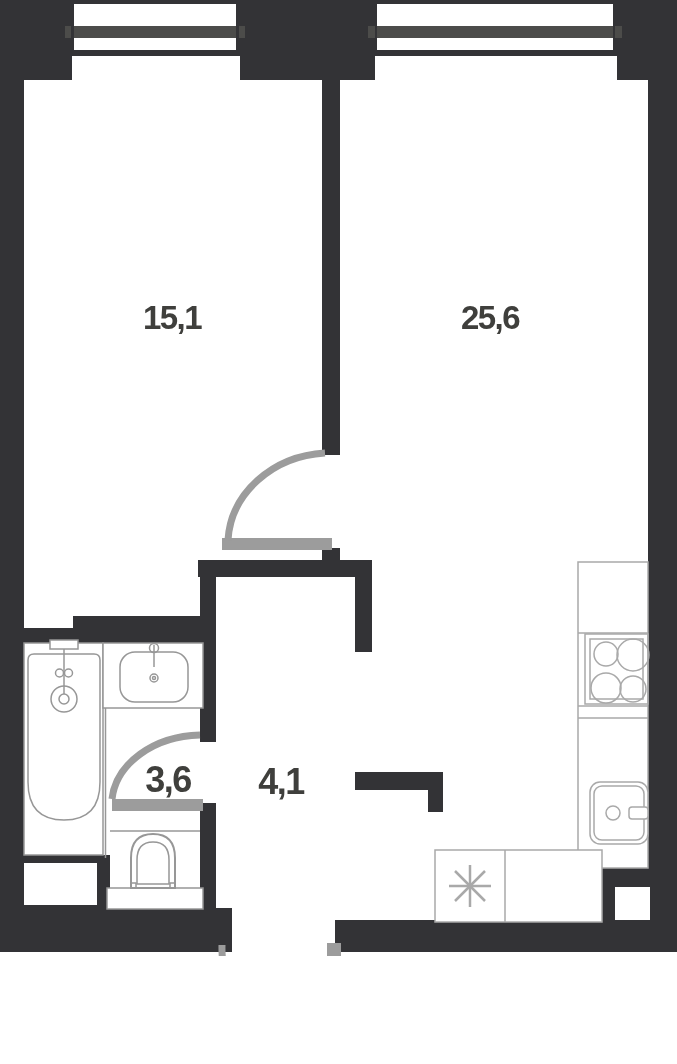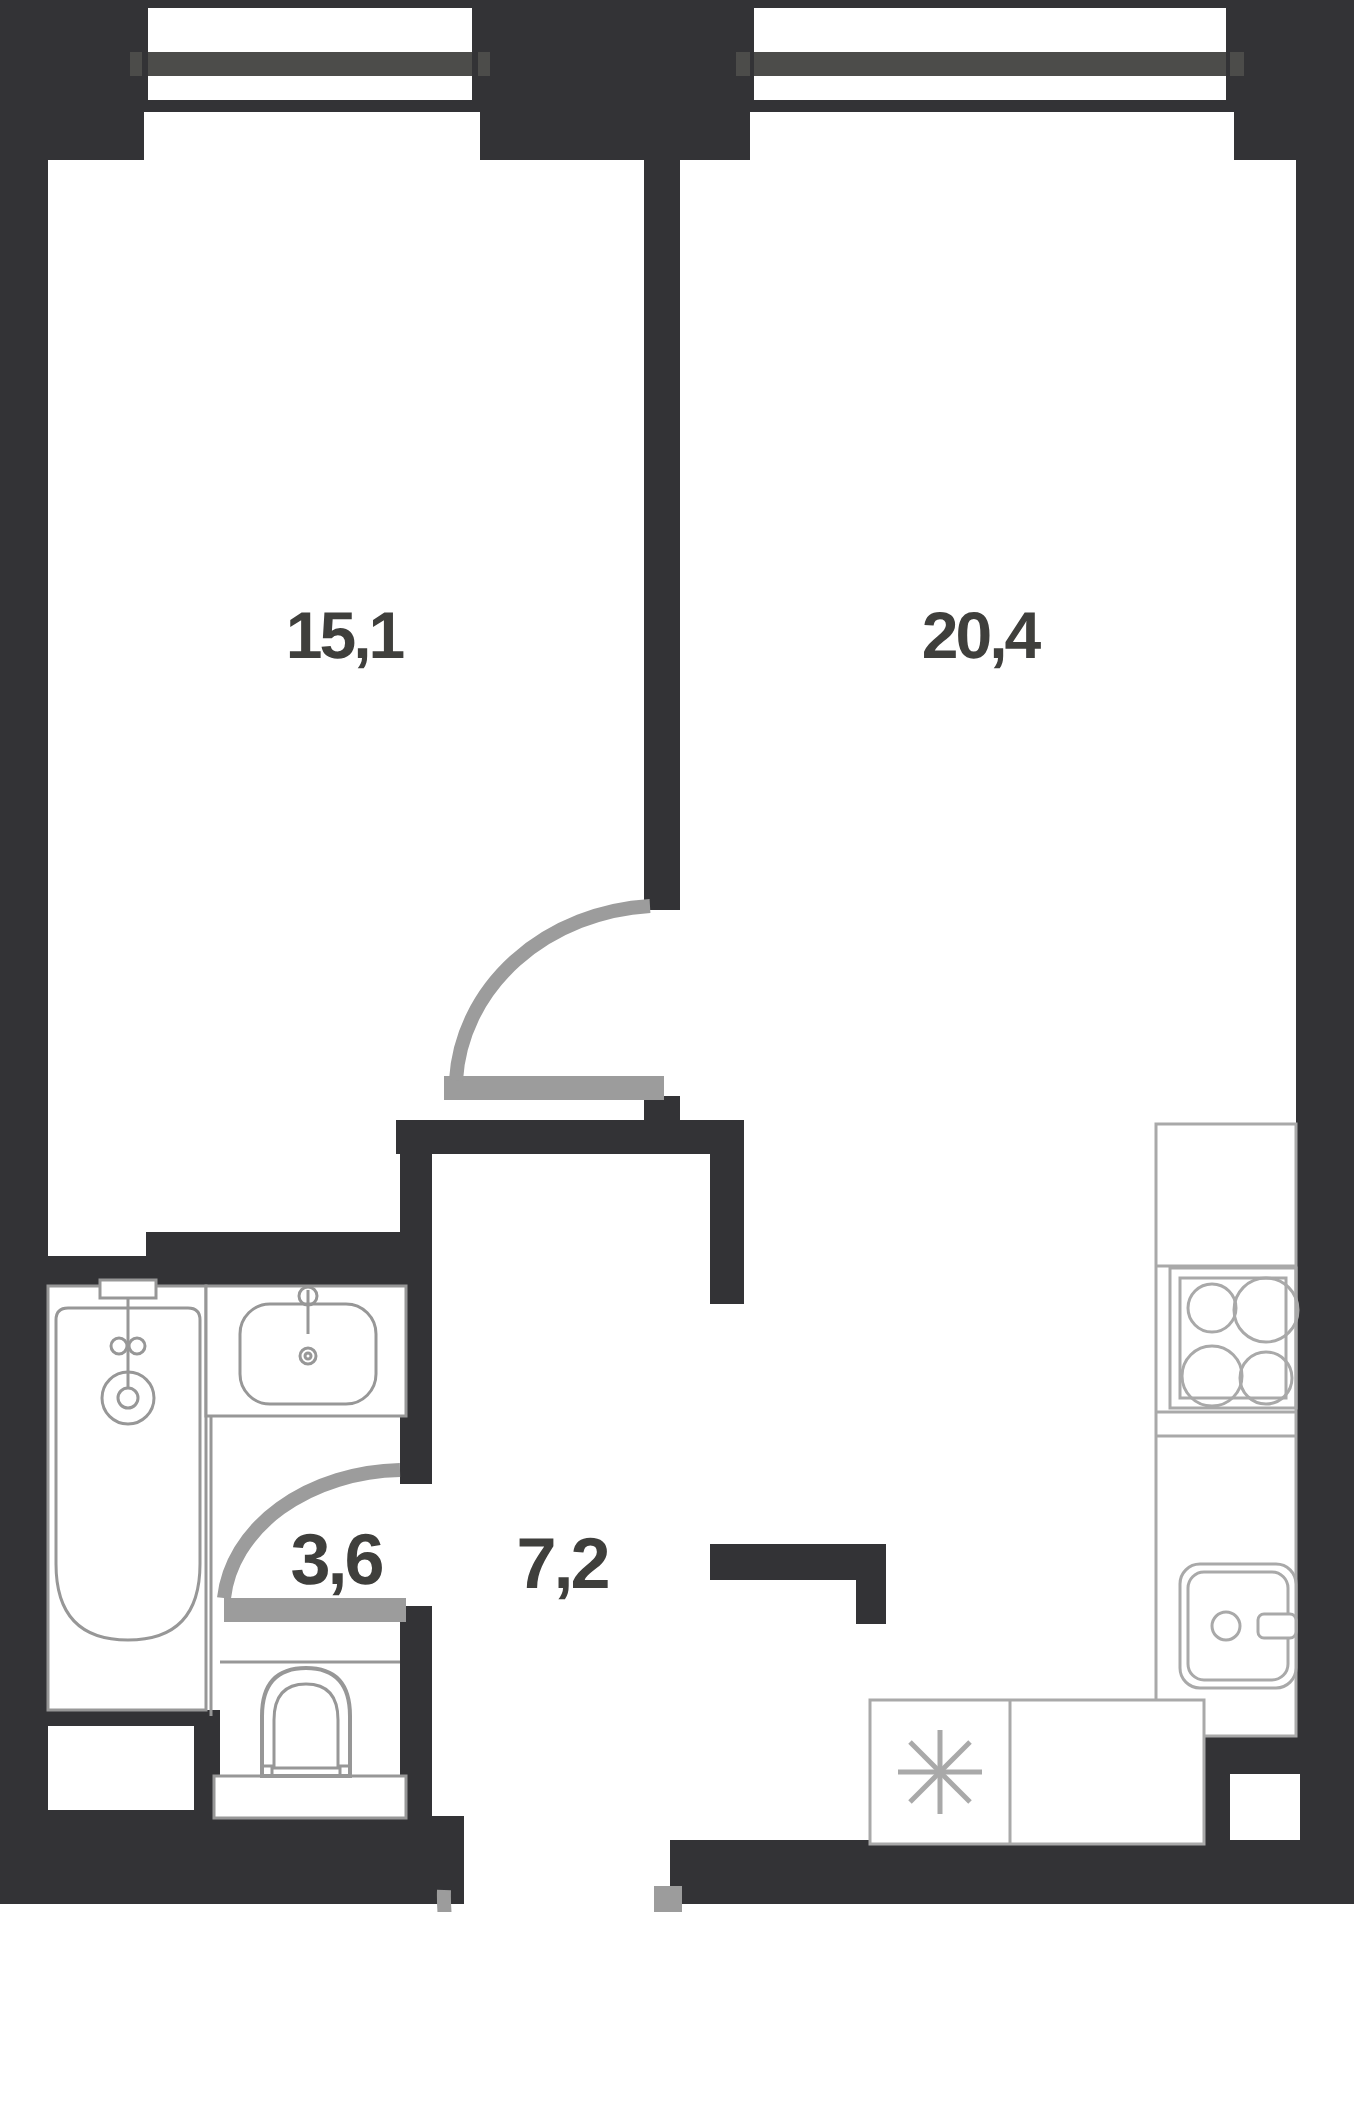"20,4" div.area { text: 20,4 -> 25,6 }
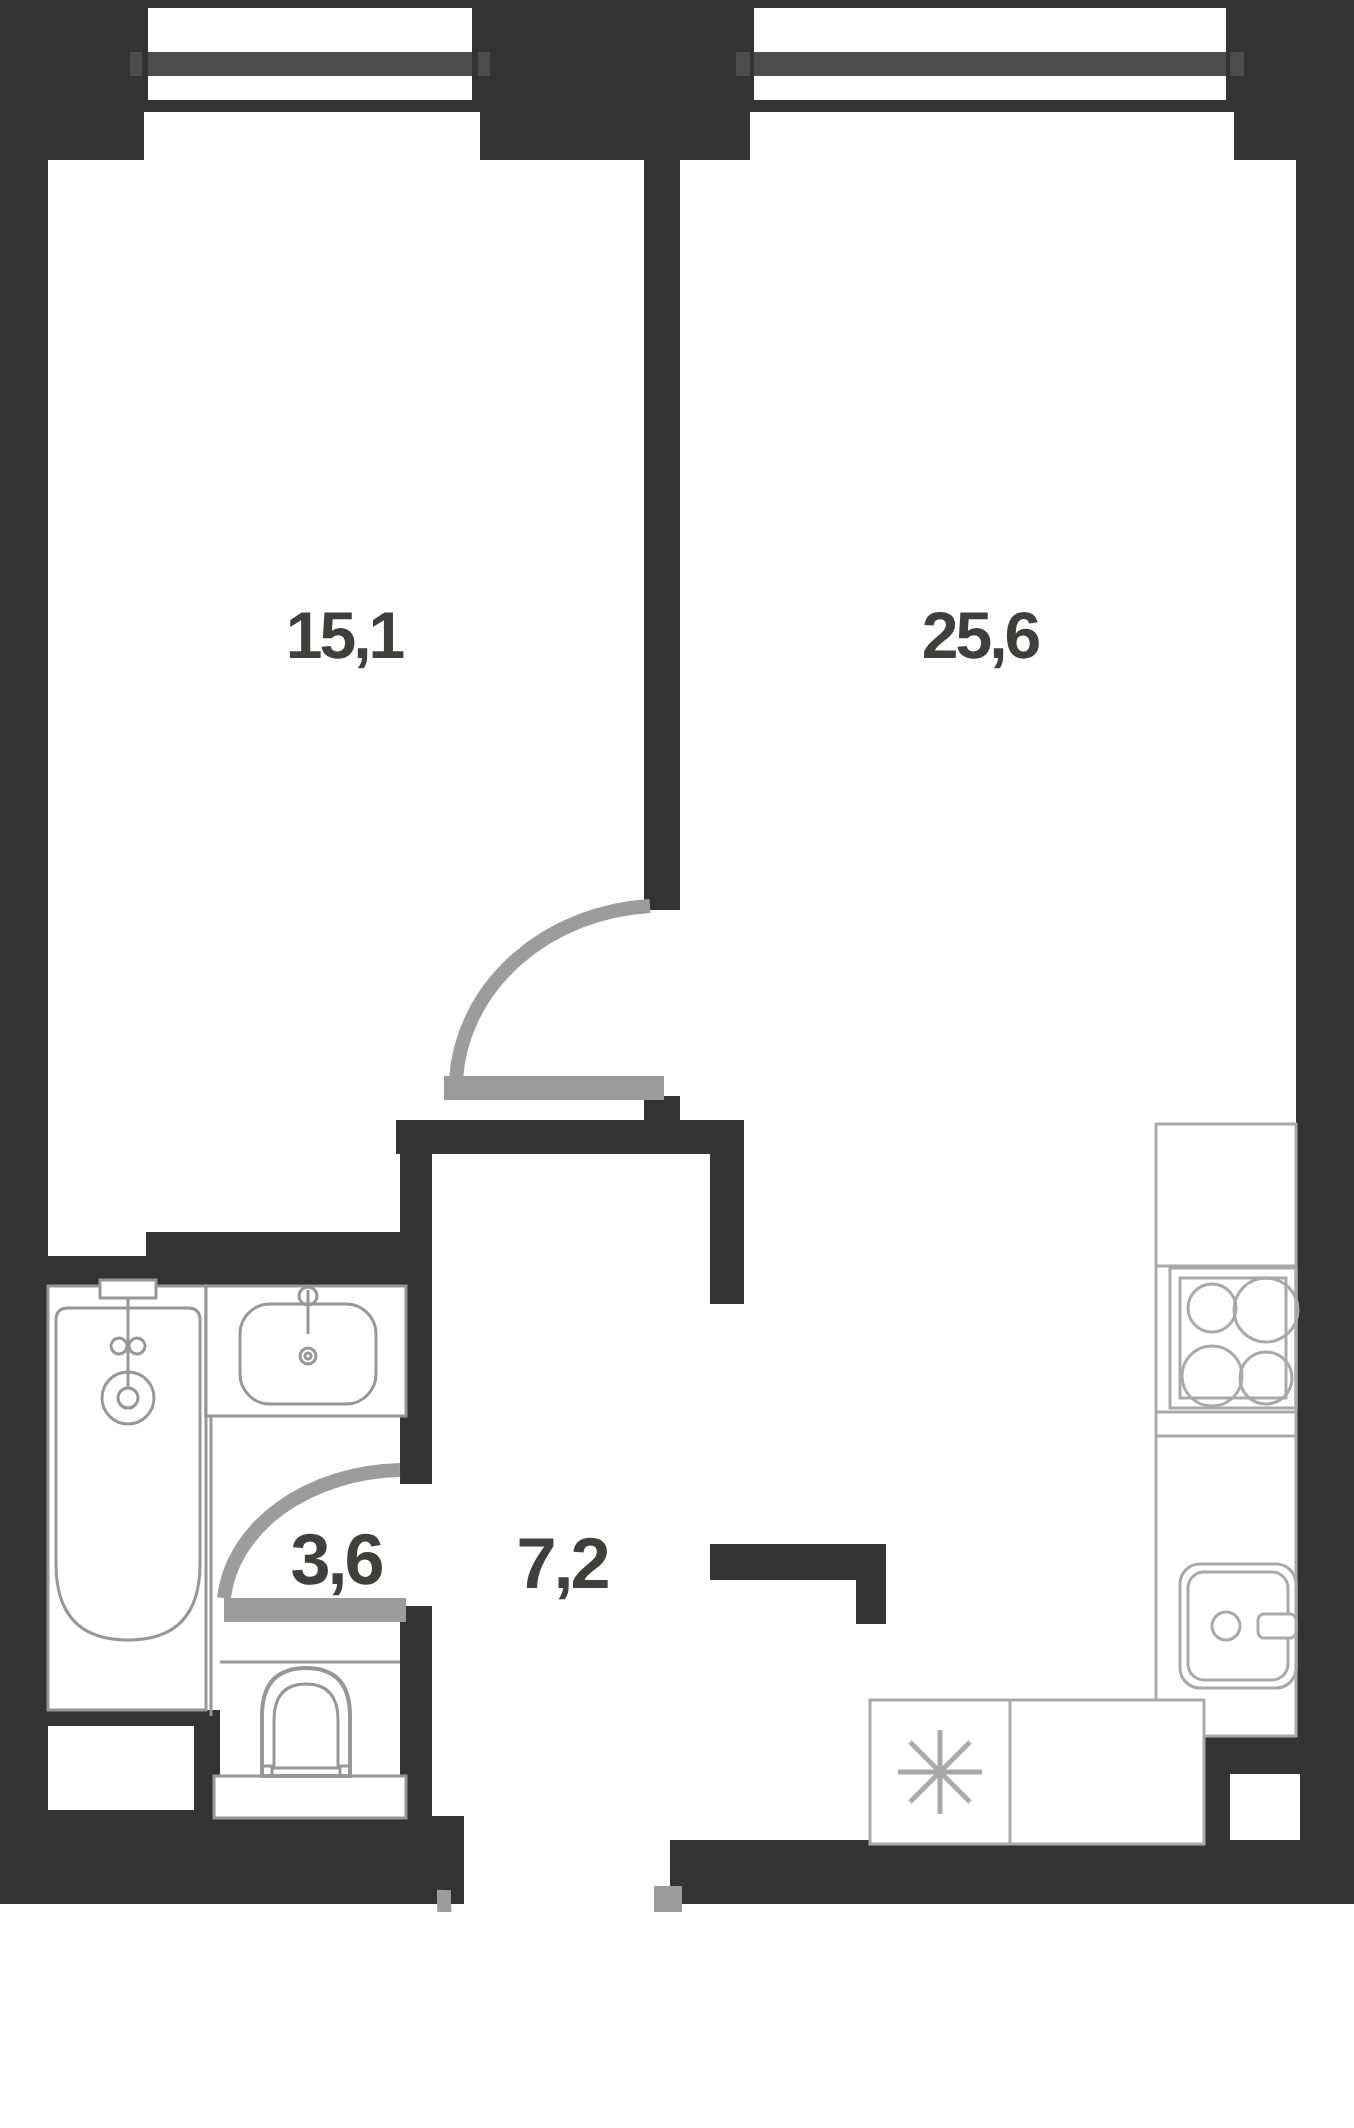"7,2" div.area { text: 7,2 -> 4,1 }
